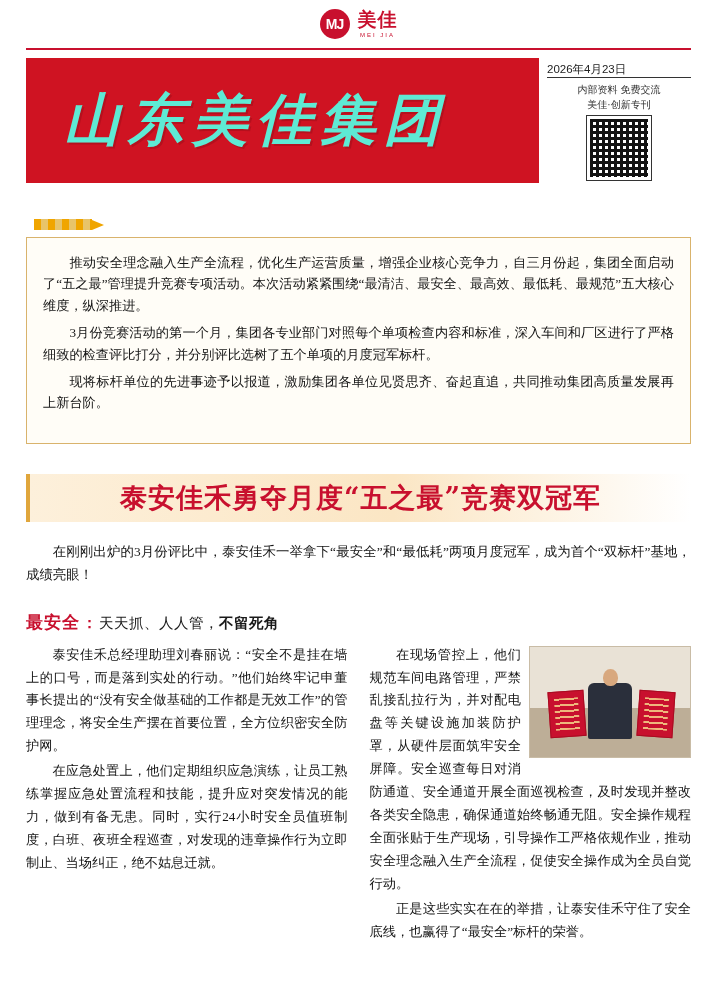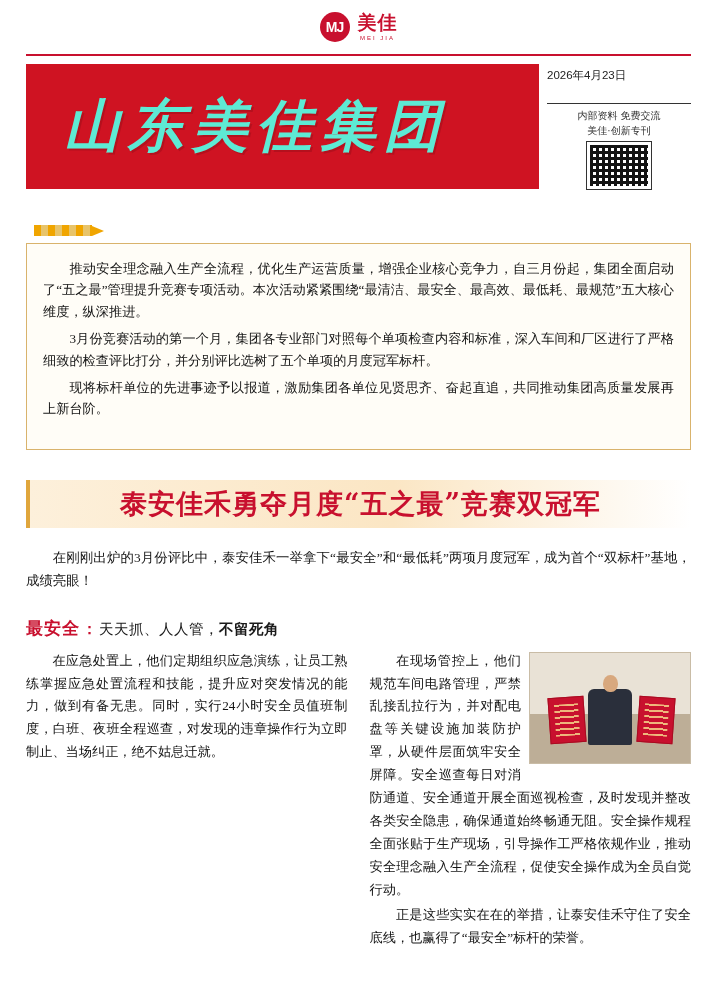"MJ" .logo-row { height: 54px -> 48px }
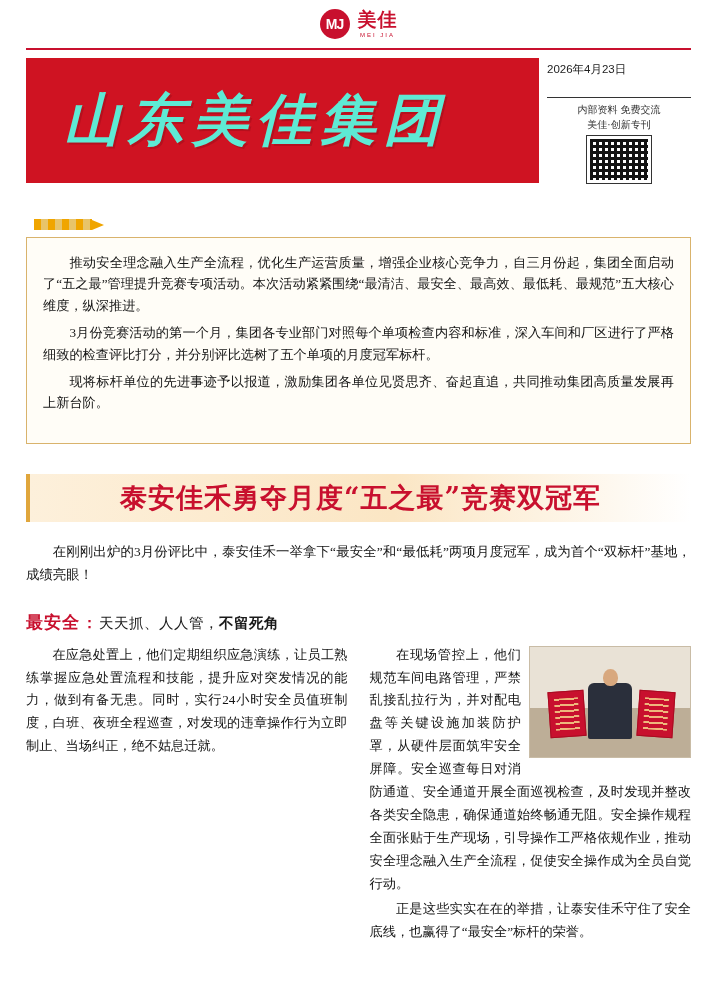"2026年4月23日" .banner-date { padding-bottom: 20px -> 0 }
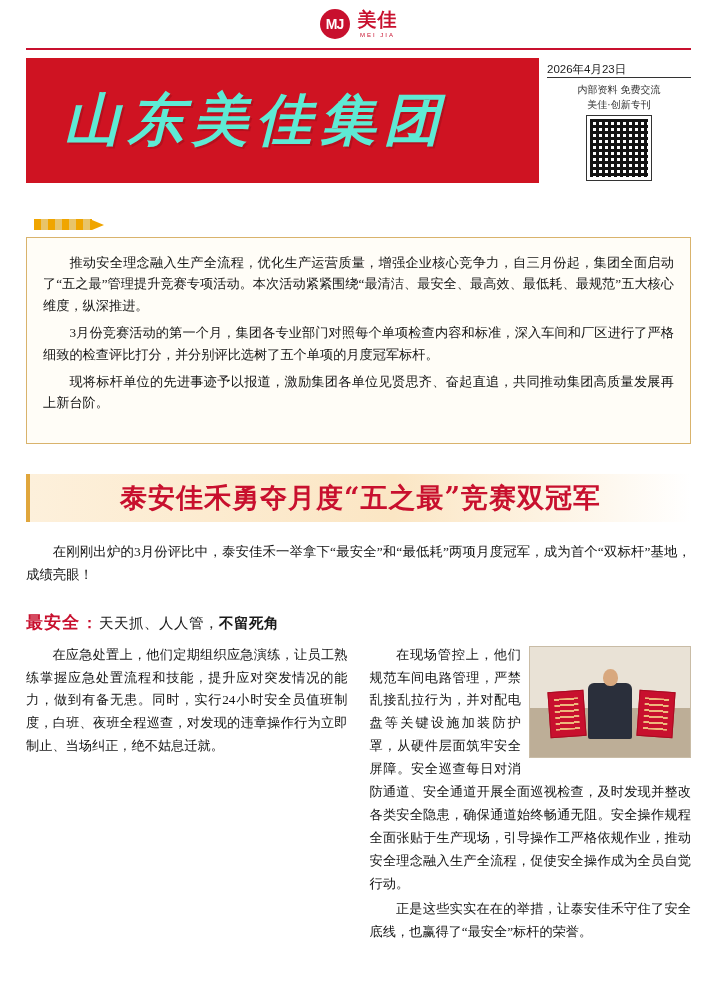"泰安佳禾总经理助理刘春丽说：“安全不是挂在墙上的口号，而是落到实处的行动。”他们" p { html: none -> <p>泰安佳禾总经理助理刘春丽说：“安全不是挂在墙上的口号，而是落到实处的行动。”他们始终牢记申董事长提出的“没有安全做基础的工作都是无效工作”的管理理念，将安全生产摆在首要位置，全方位织密安全防护网。</p> }
